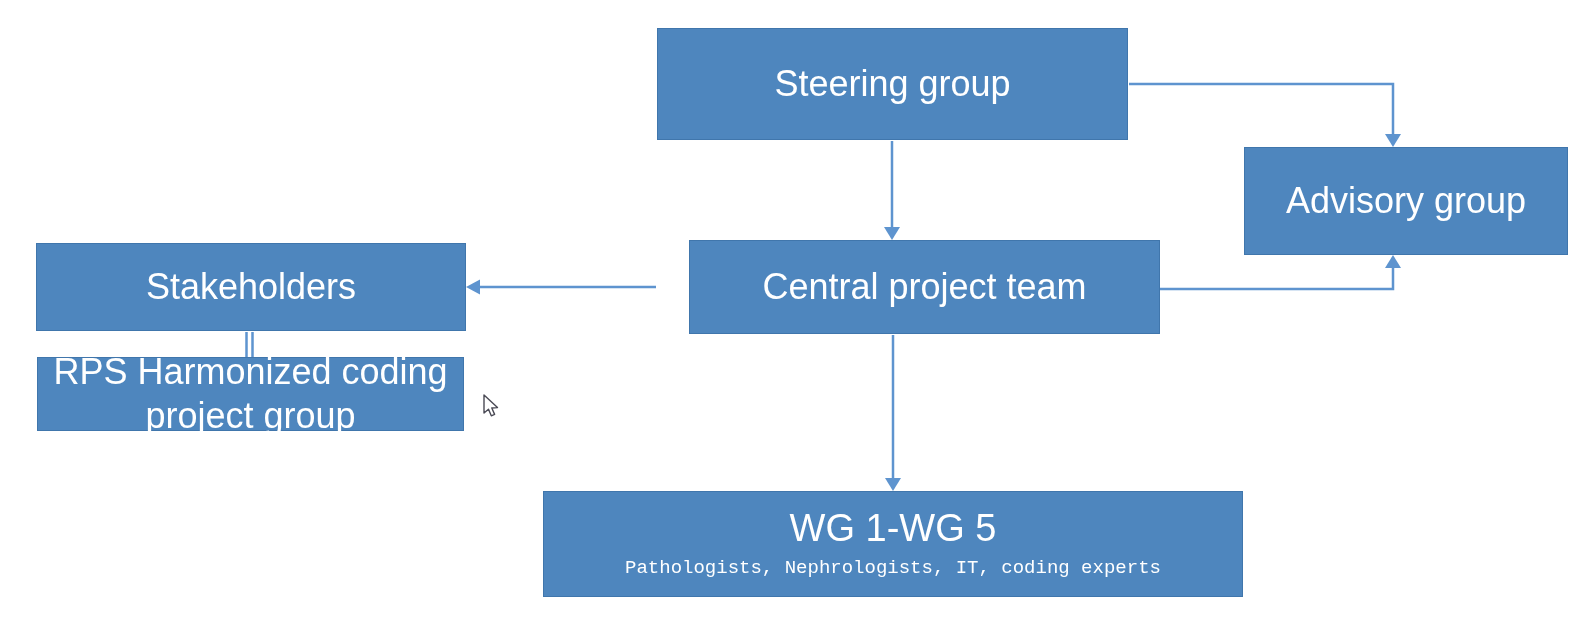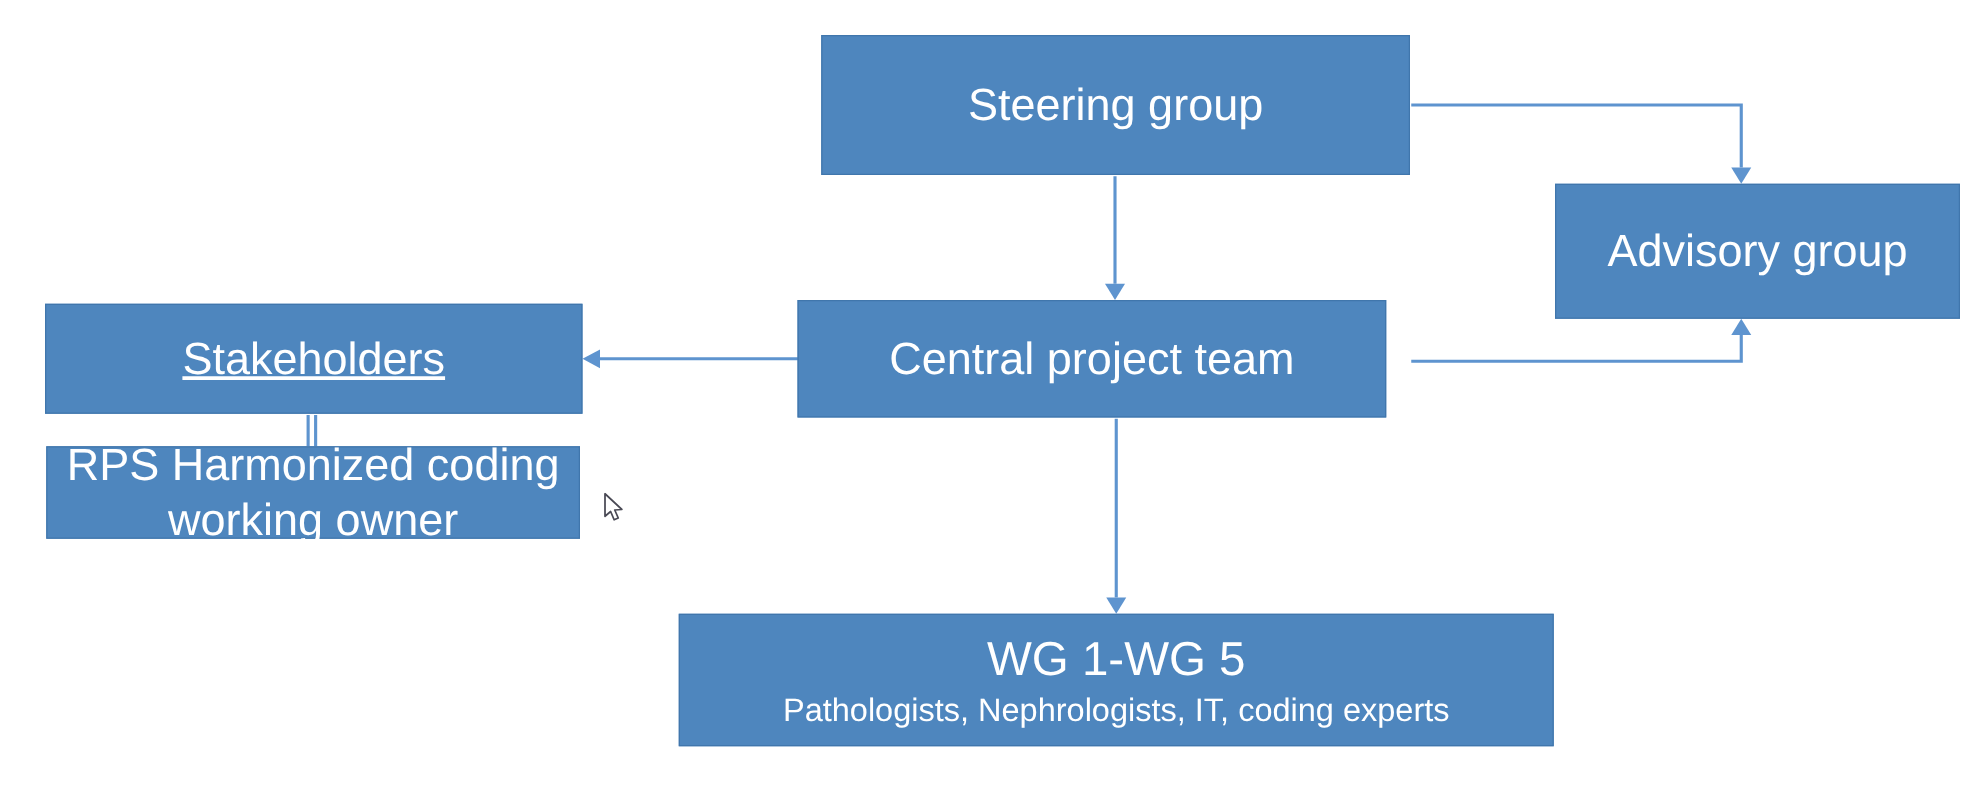"Stakeholders" #box-stakeholders { text-decoration: underline -> none }
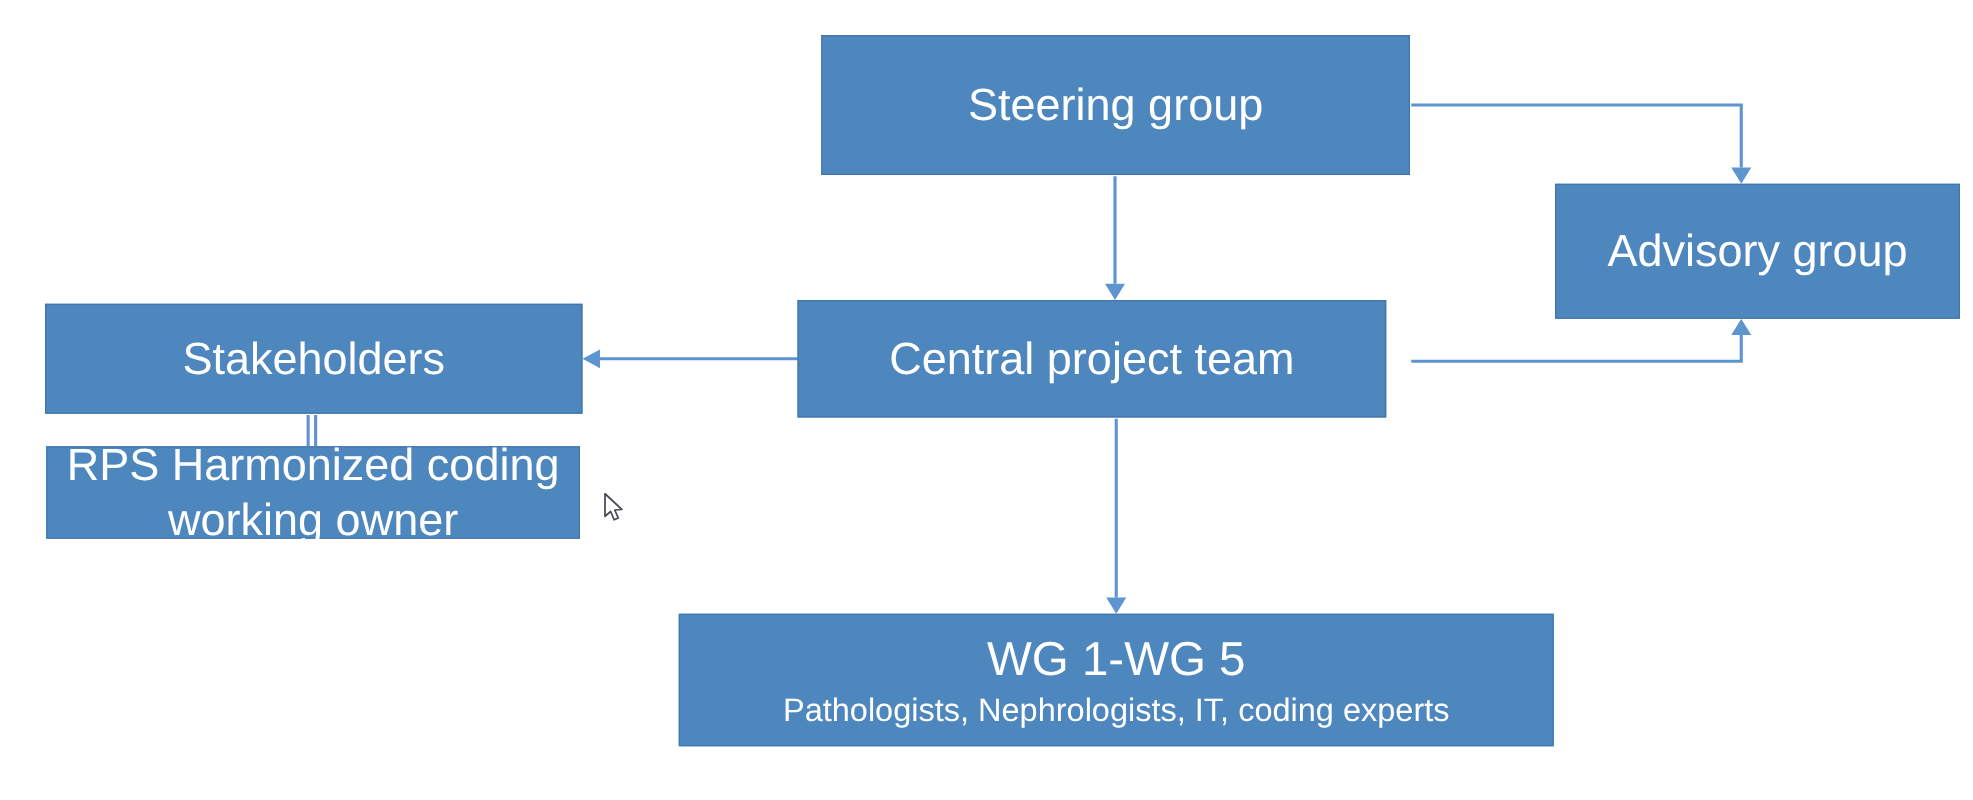"Central project team" #box-central { left: 638px -> 689px }
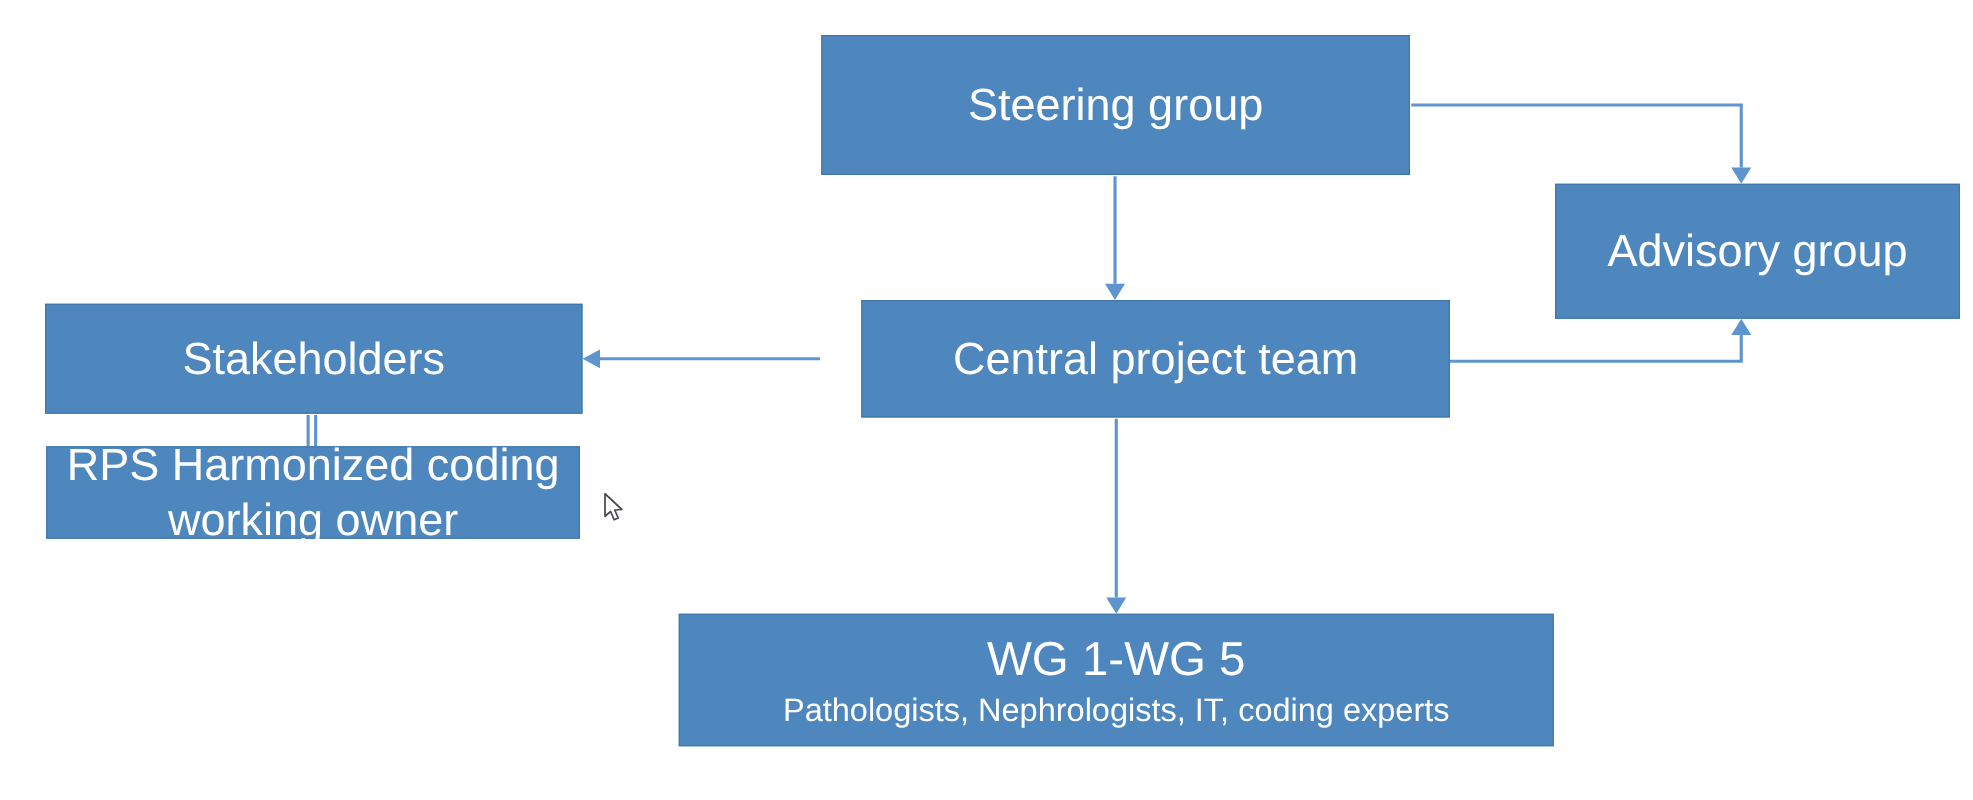"working owner" div.line { text: working owner -> project group }
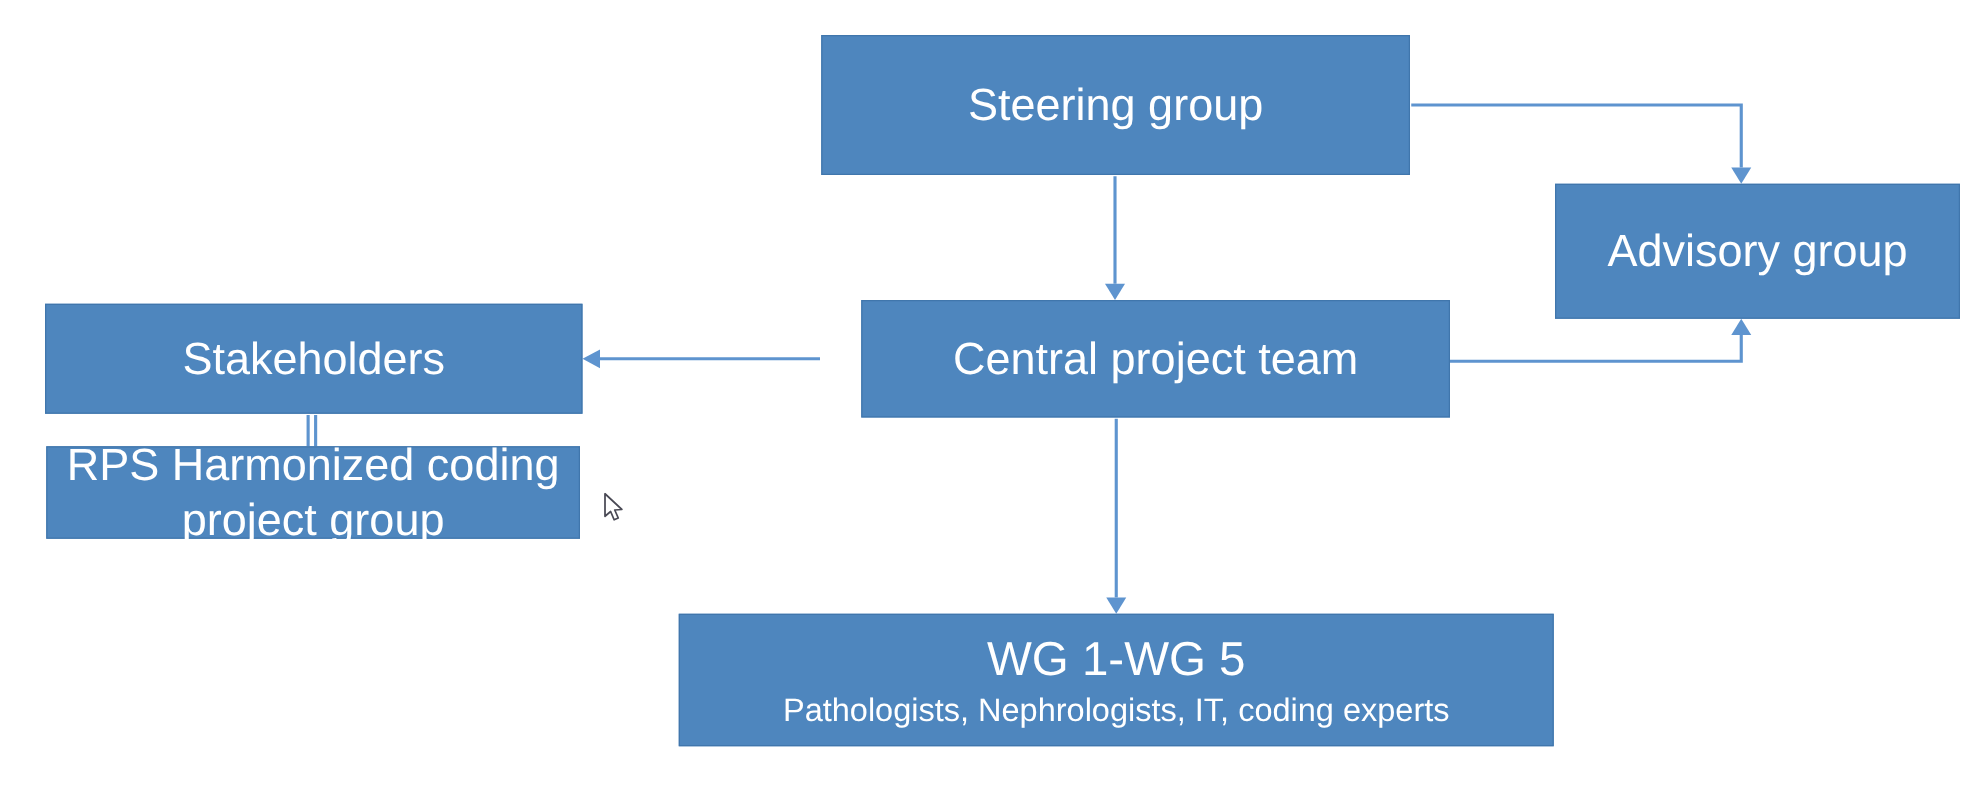"Pathologists, Nephrologists, IT, coding" .node .subtitle { font-family: none -> Liberation Mono, monospace; font-size: 26px -> 19px }
